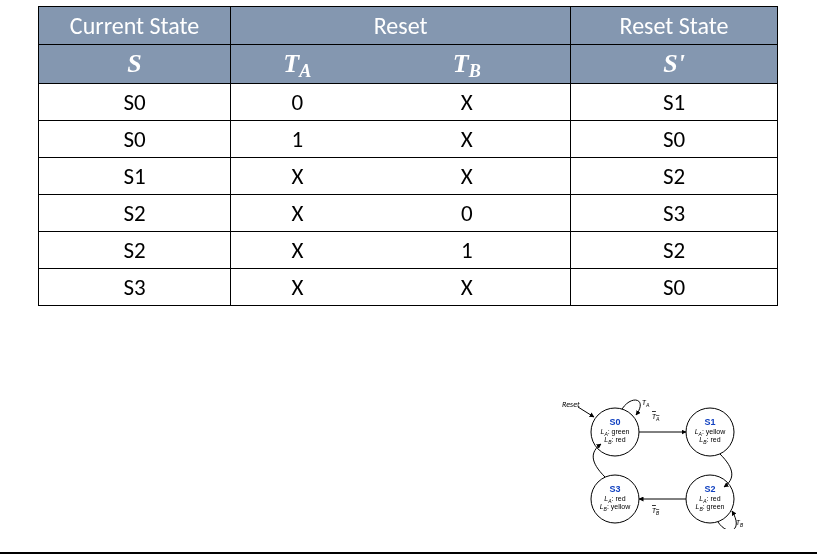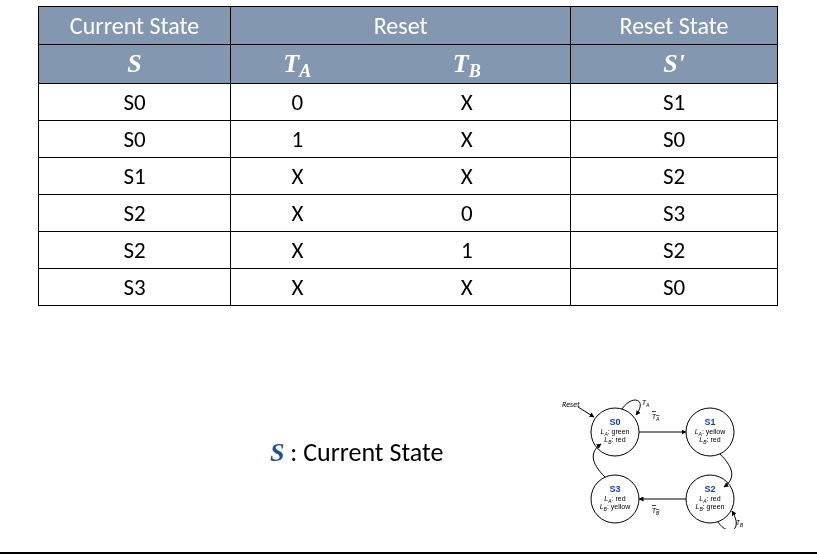"S : Current State" div { html: <div><span>S</span><span> : Current State</span></div> -> none }
